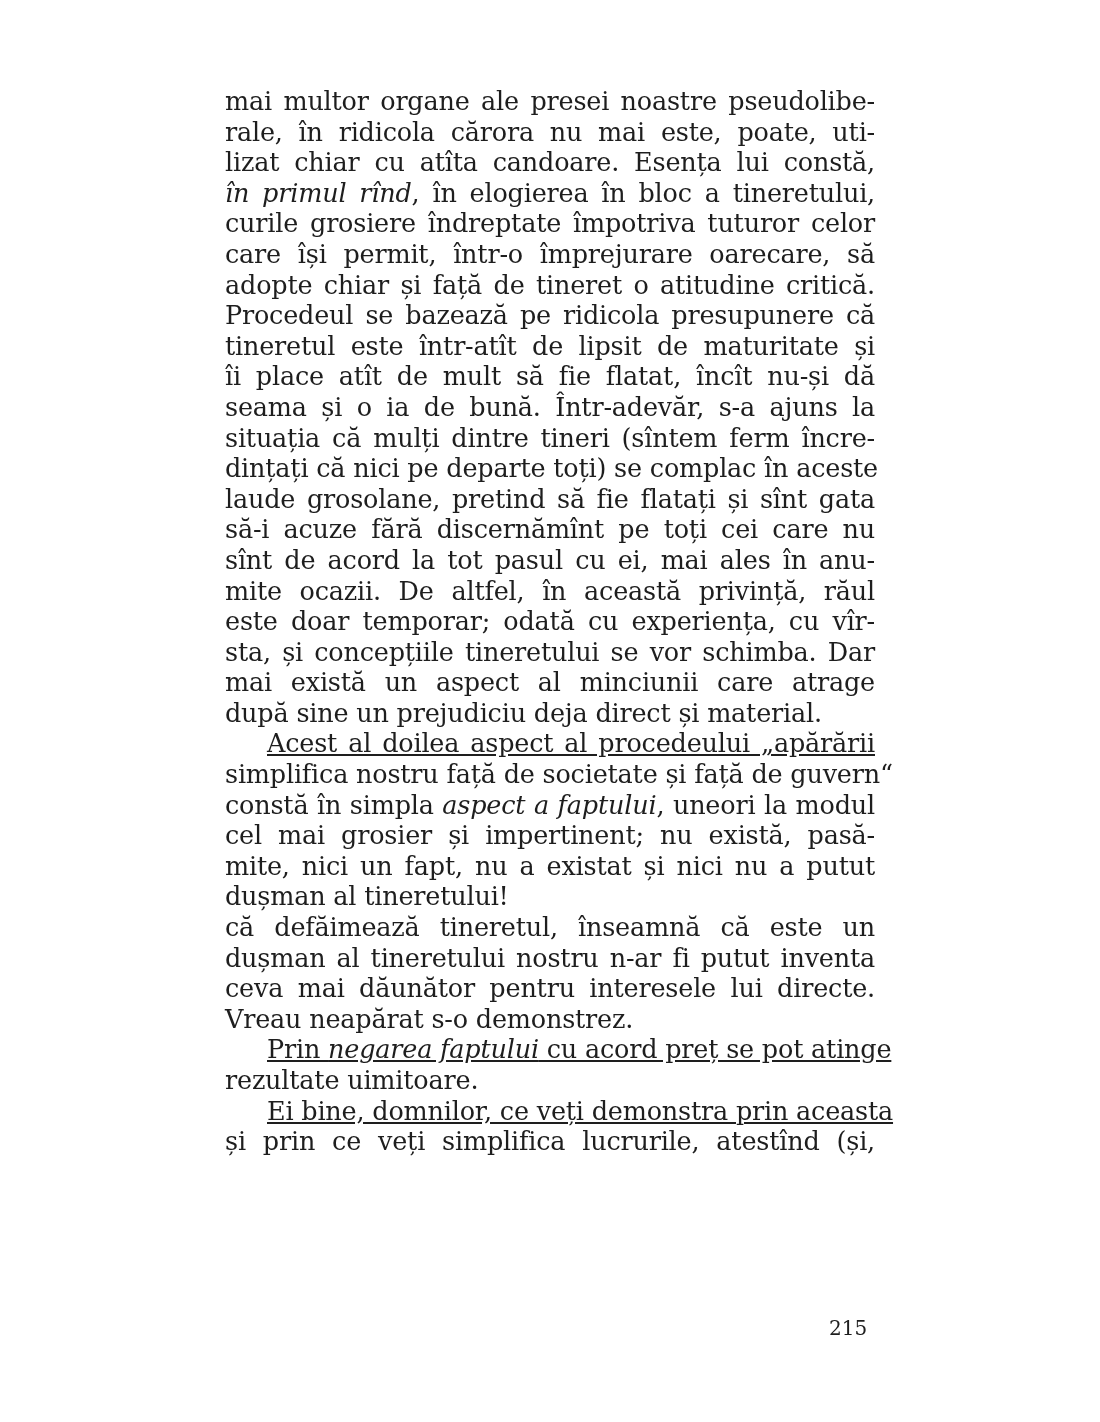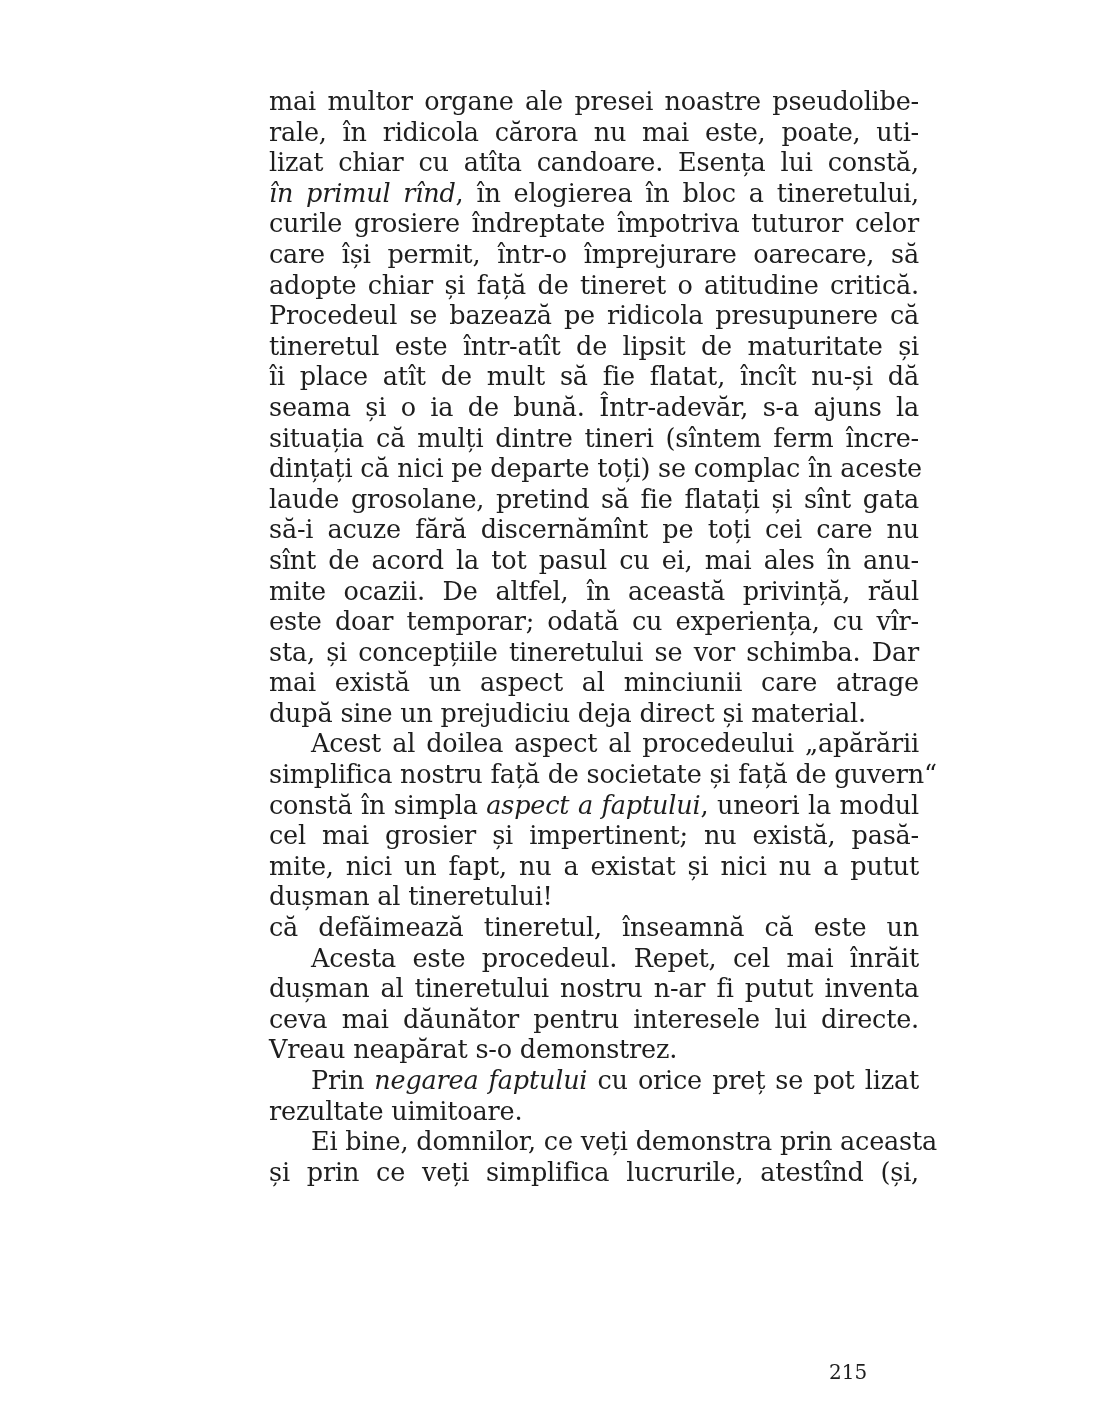"mai multor organe ale presei" .page { margin-left: 44px -> none }
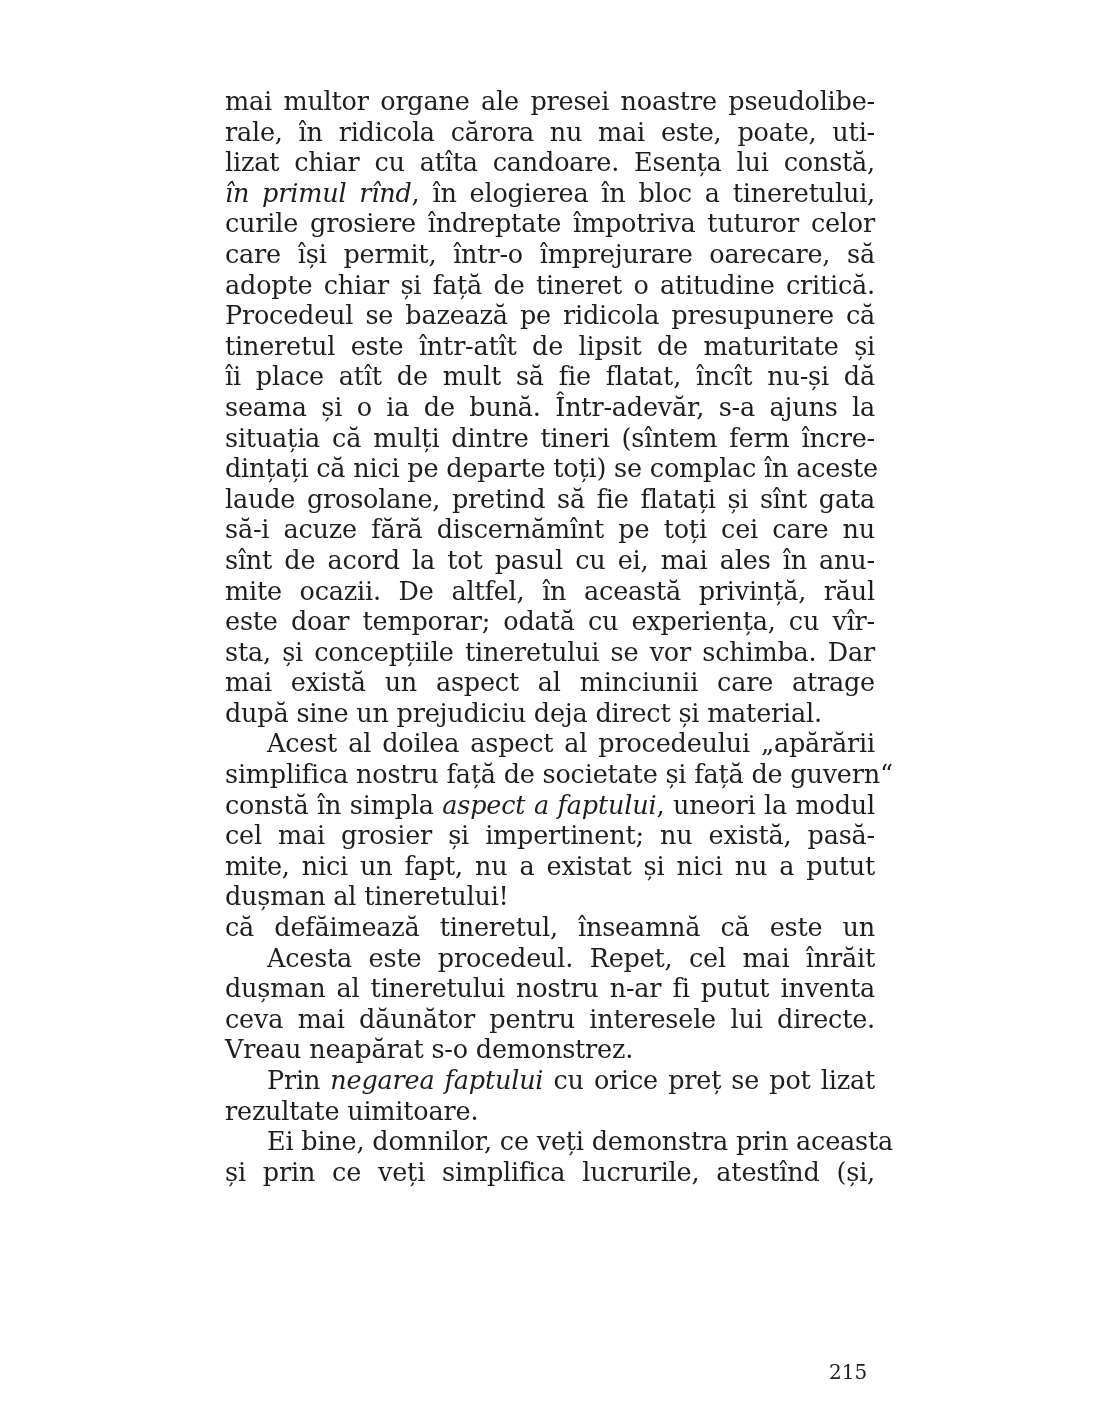"Acest al doilea aspect al" .line.indent { text-decoration: none -> underline }
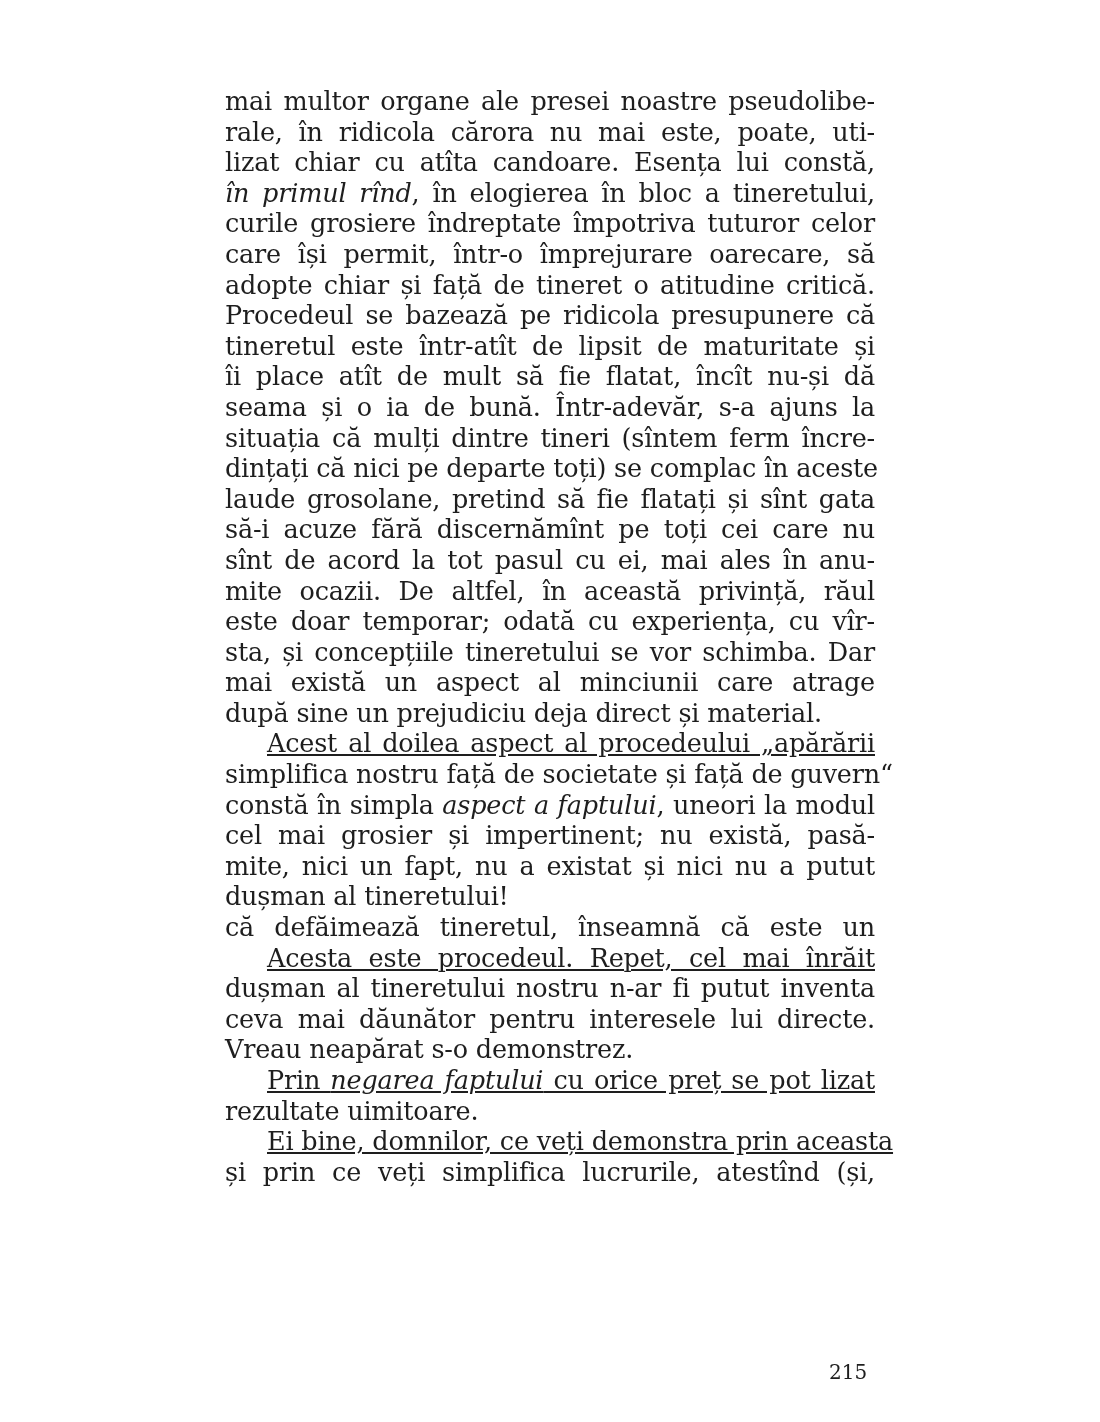"Acesta este procedeul. Repet, cel" span.line { html: <span><span>Acesta este procedeul. Repet, cel mai înrăit</span></span> -> none }
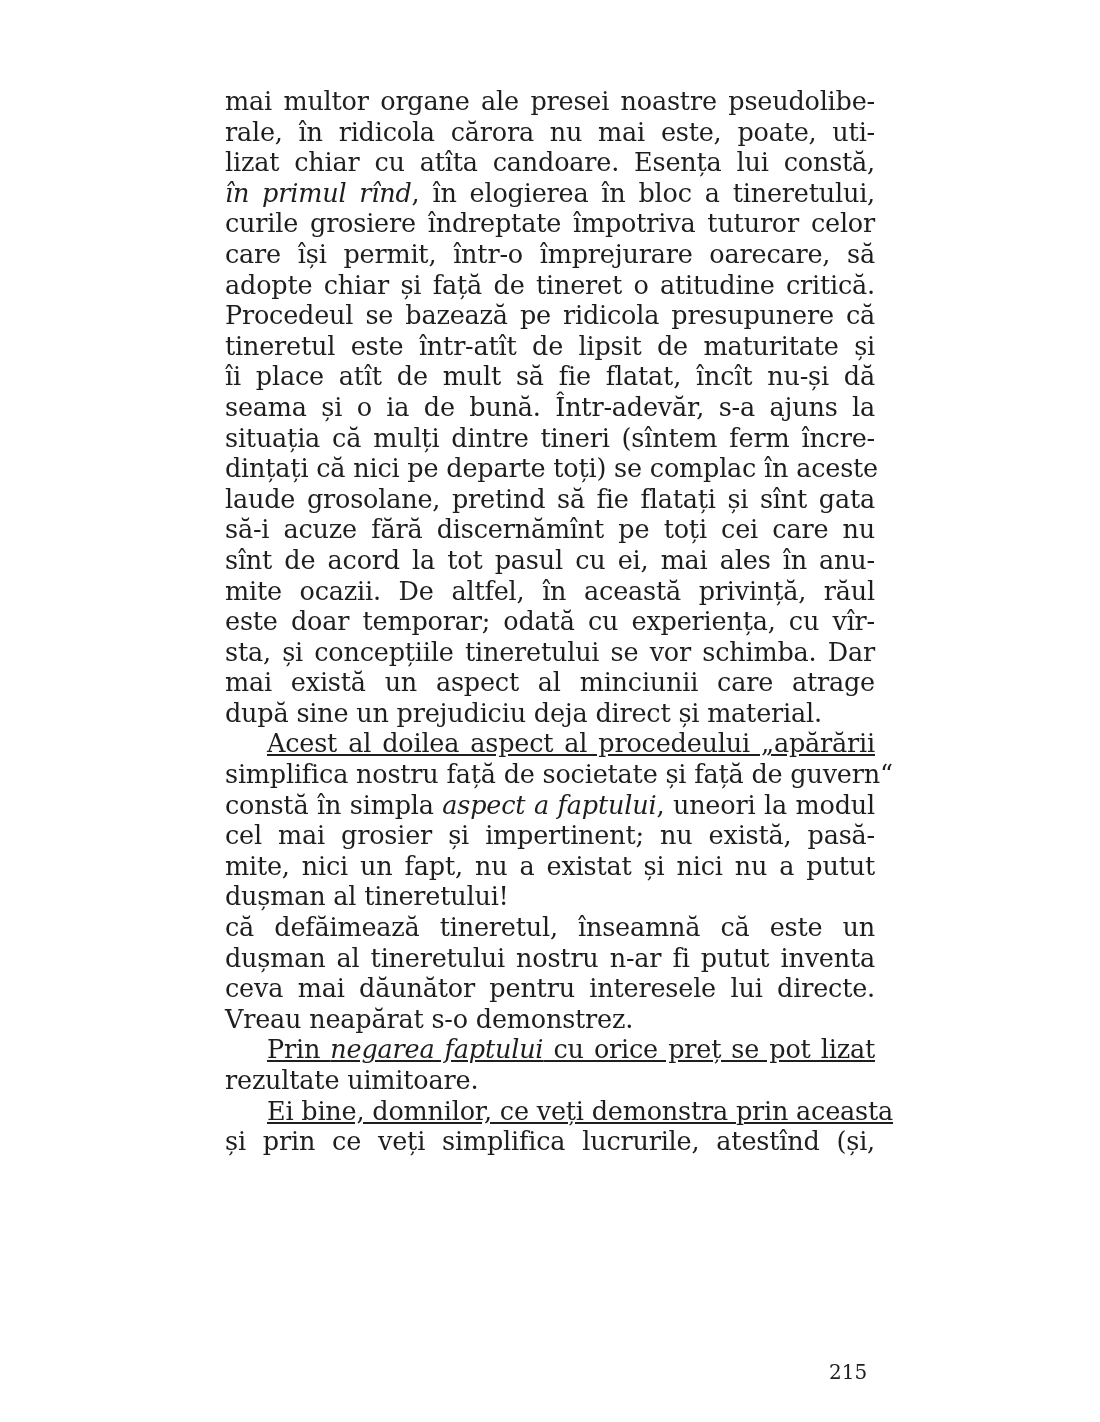"cu orice preț se pot" span { text: orice preț se pot lizat -> acord preț se pot atinge }
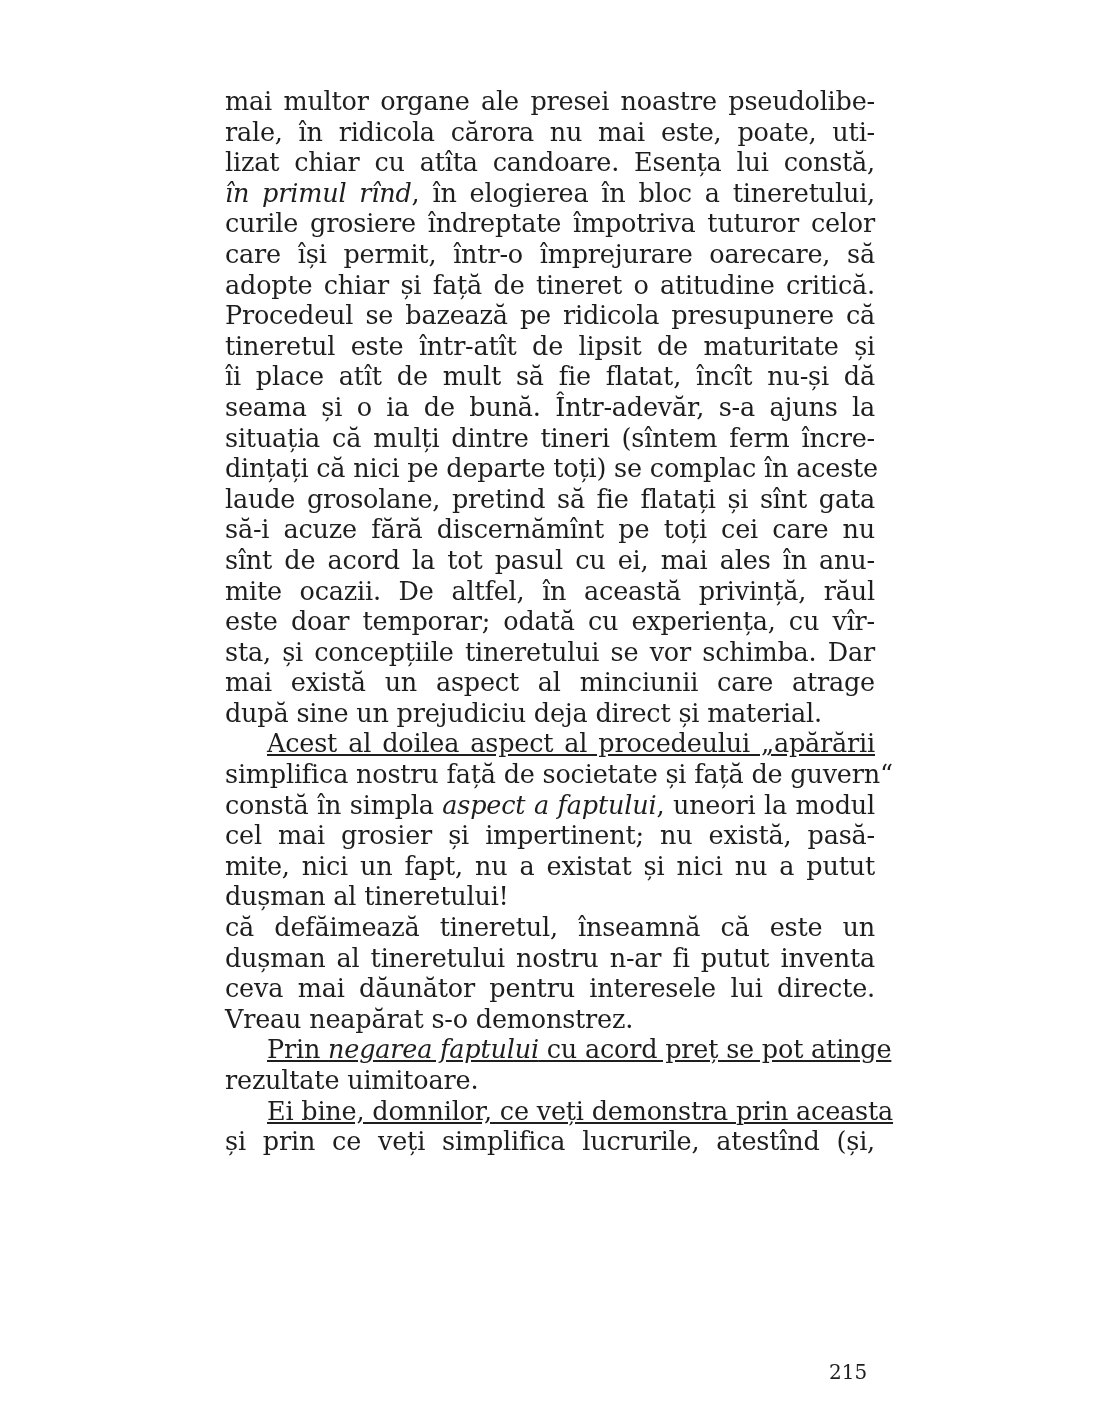"215" .page-number { margin-top: 44px -> none }
